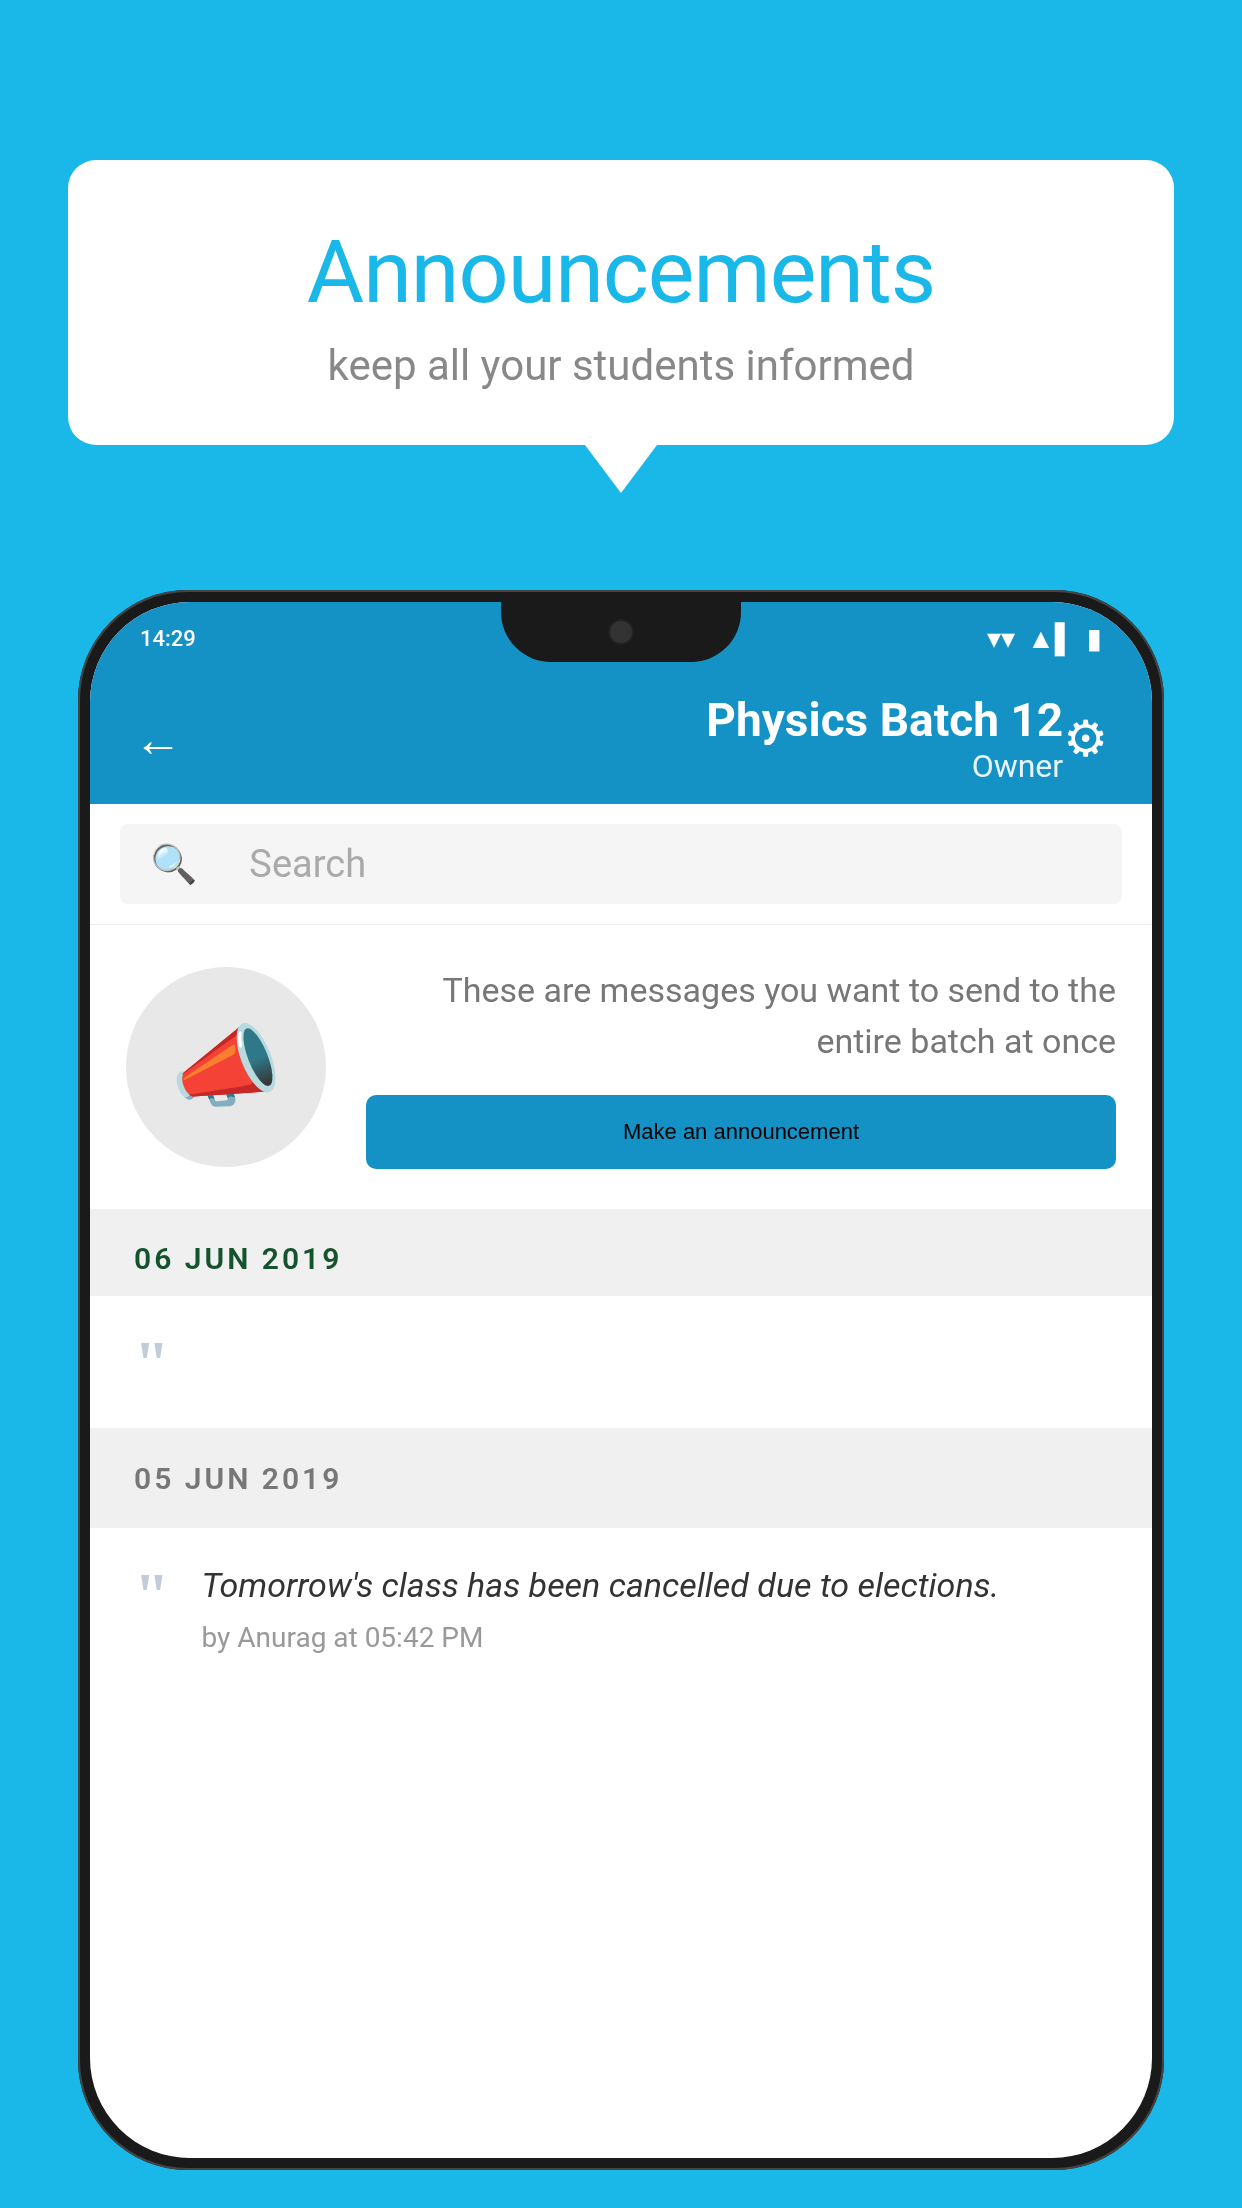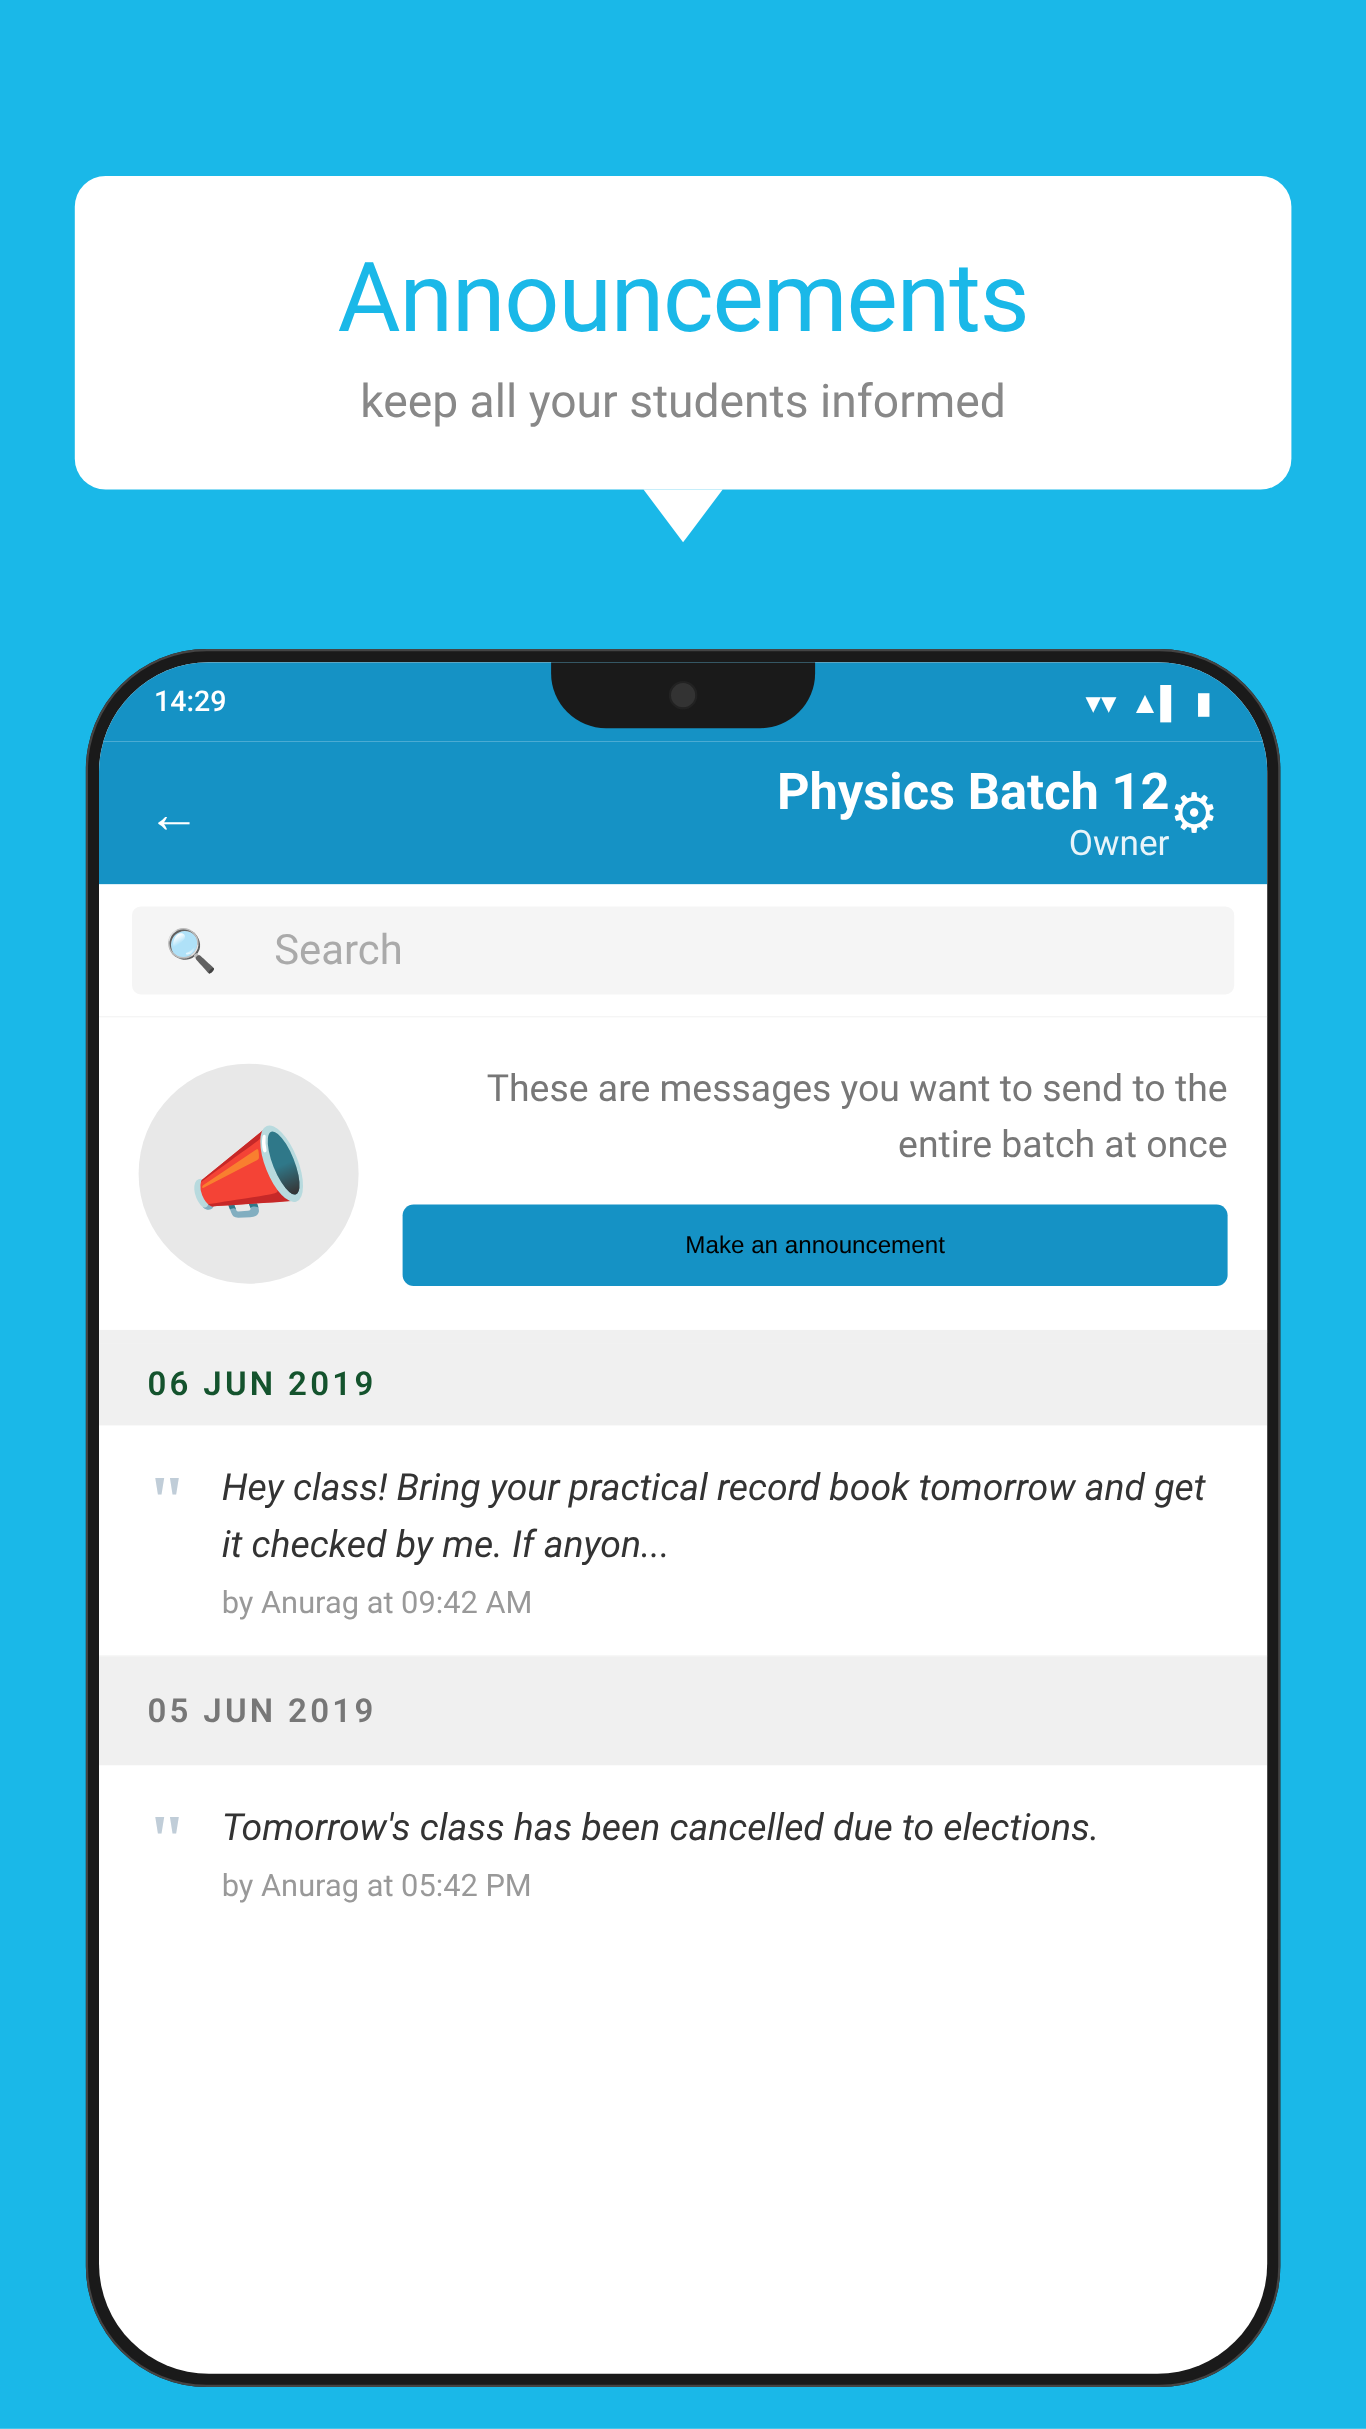"14:29" .status-time { font-size: 26px -> 22px }
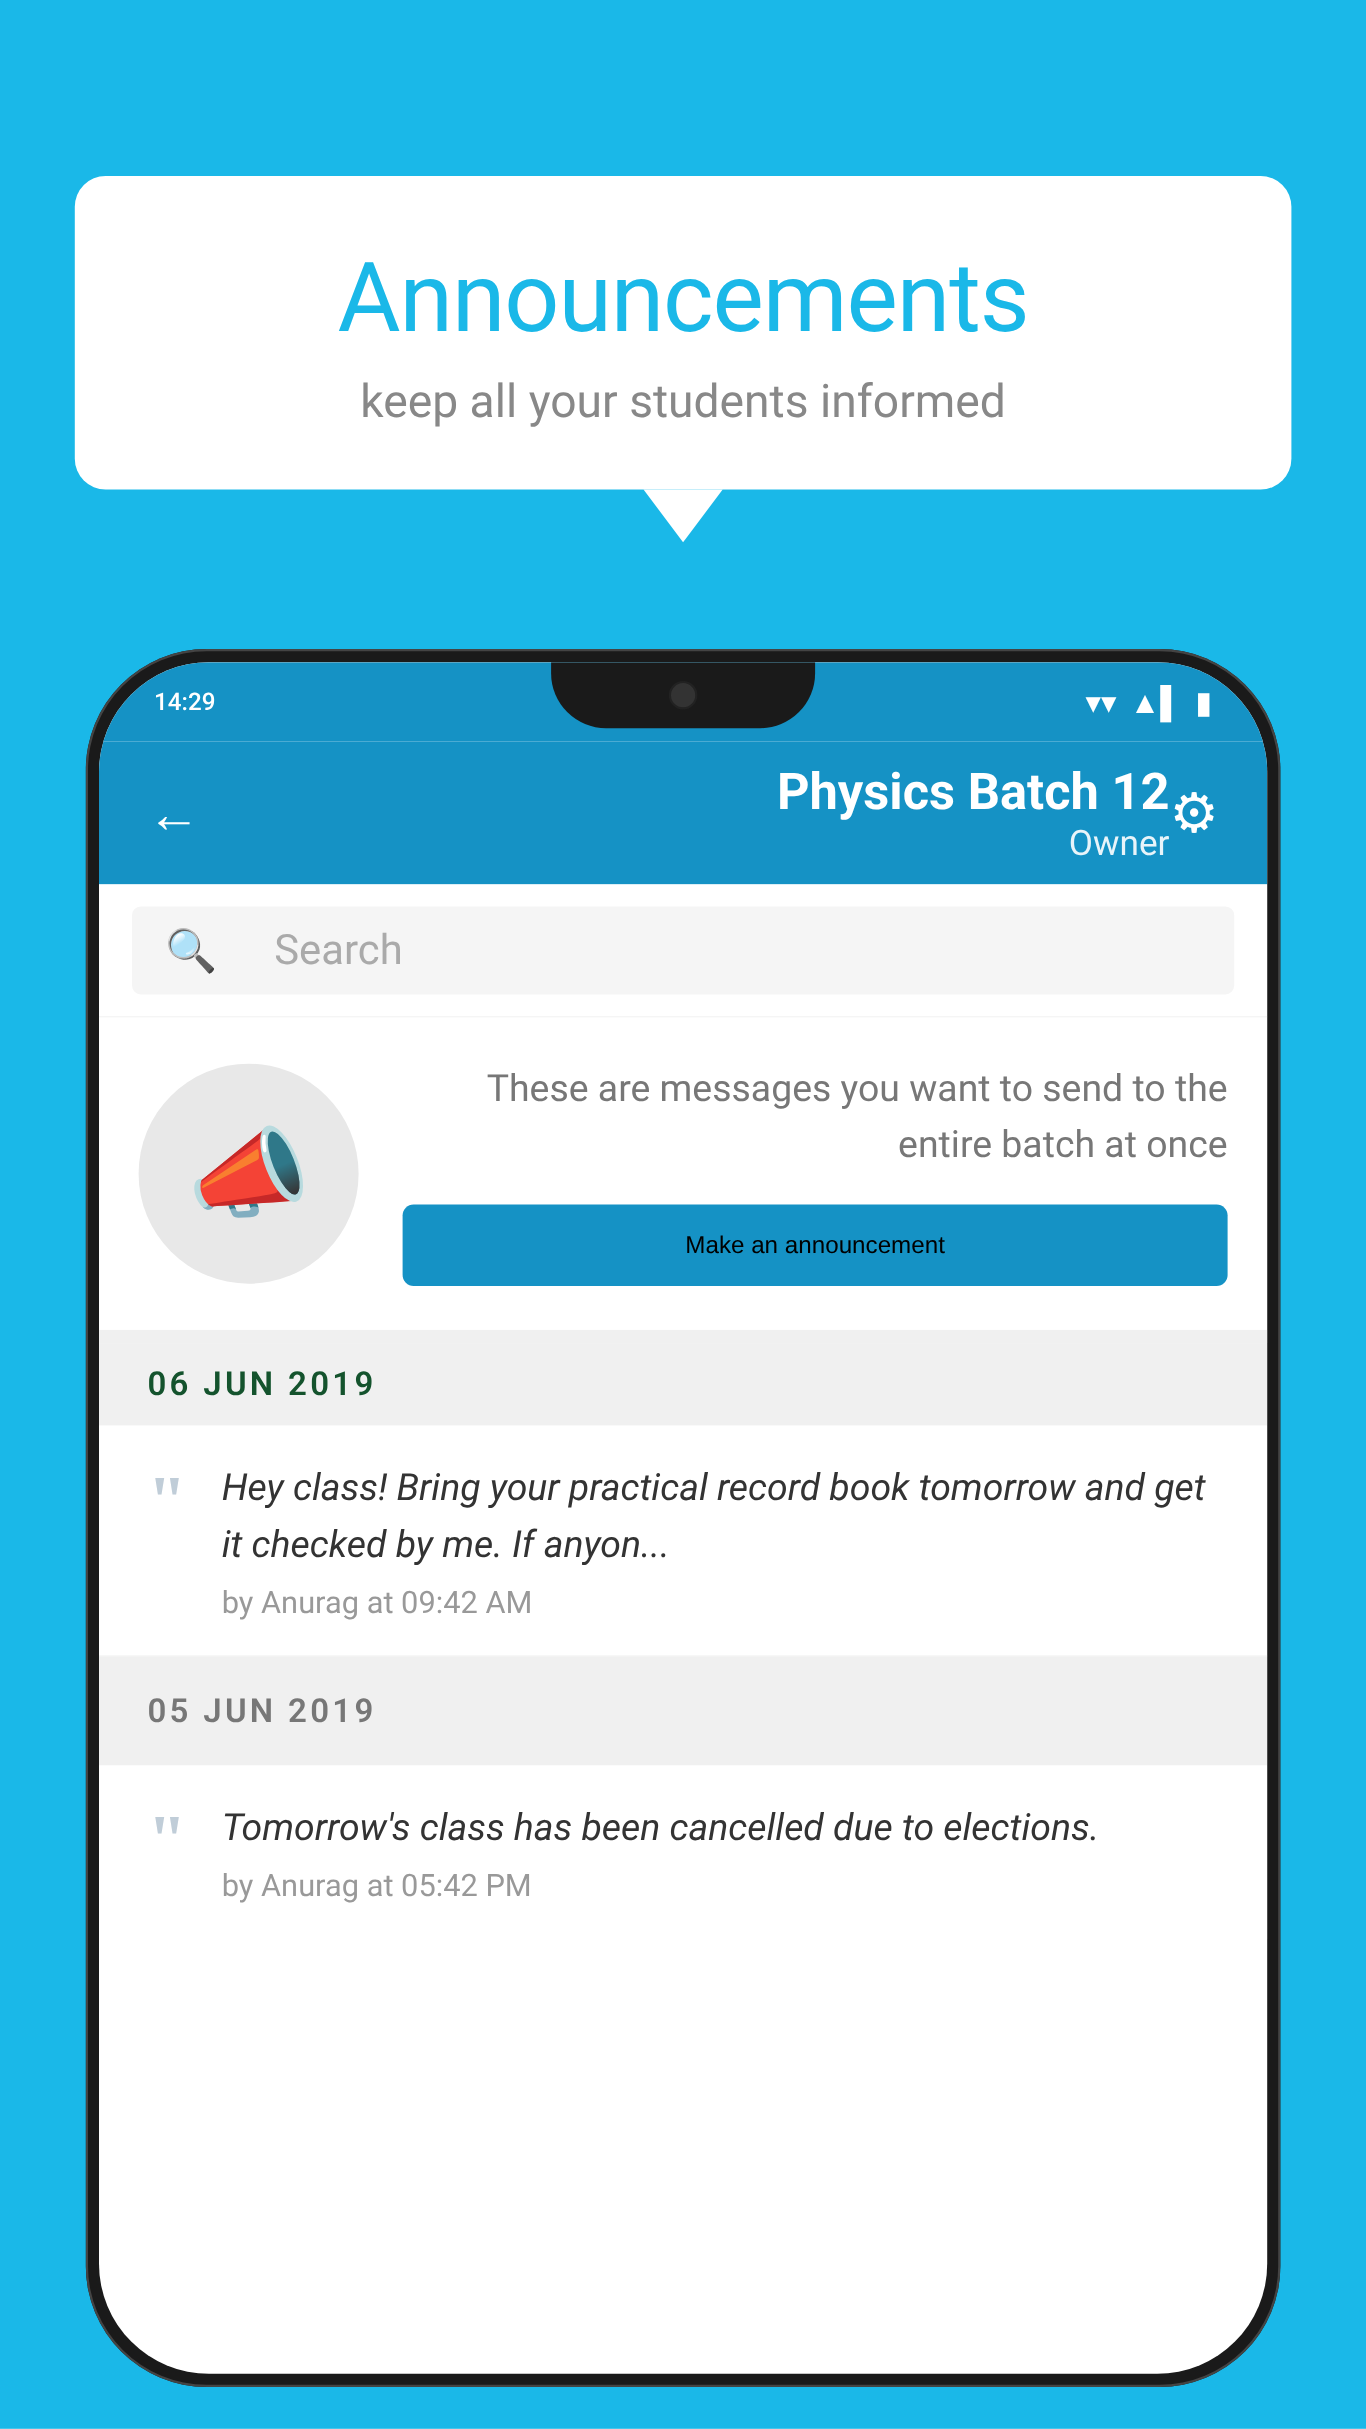"Hey class! Bring your practical" div.announcement-content { html: <div> <div>Hey class! Bring your practical record book tomorrow and get it checked by me. If anyon...</div> <div>by Anurag at 09:42 AM</div> </div> -> none }
